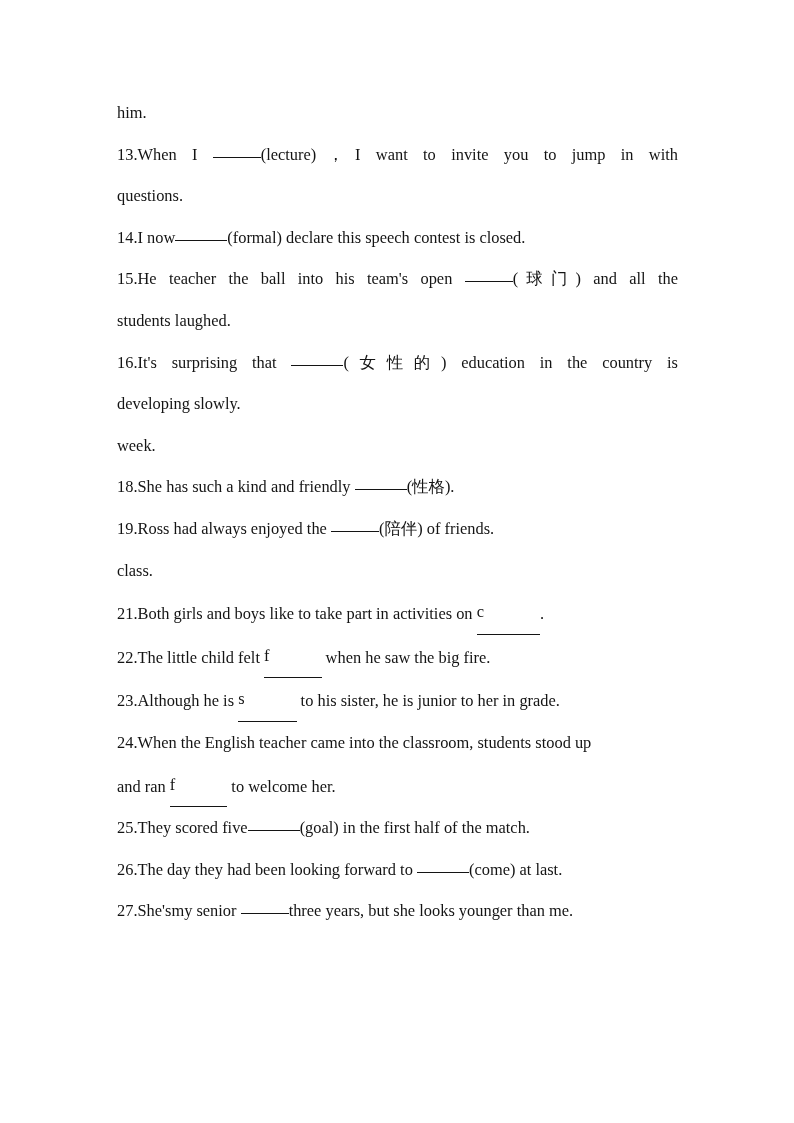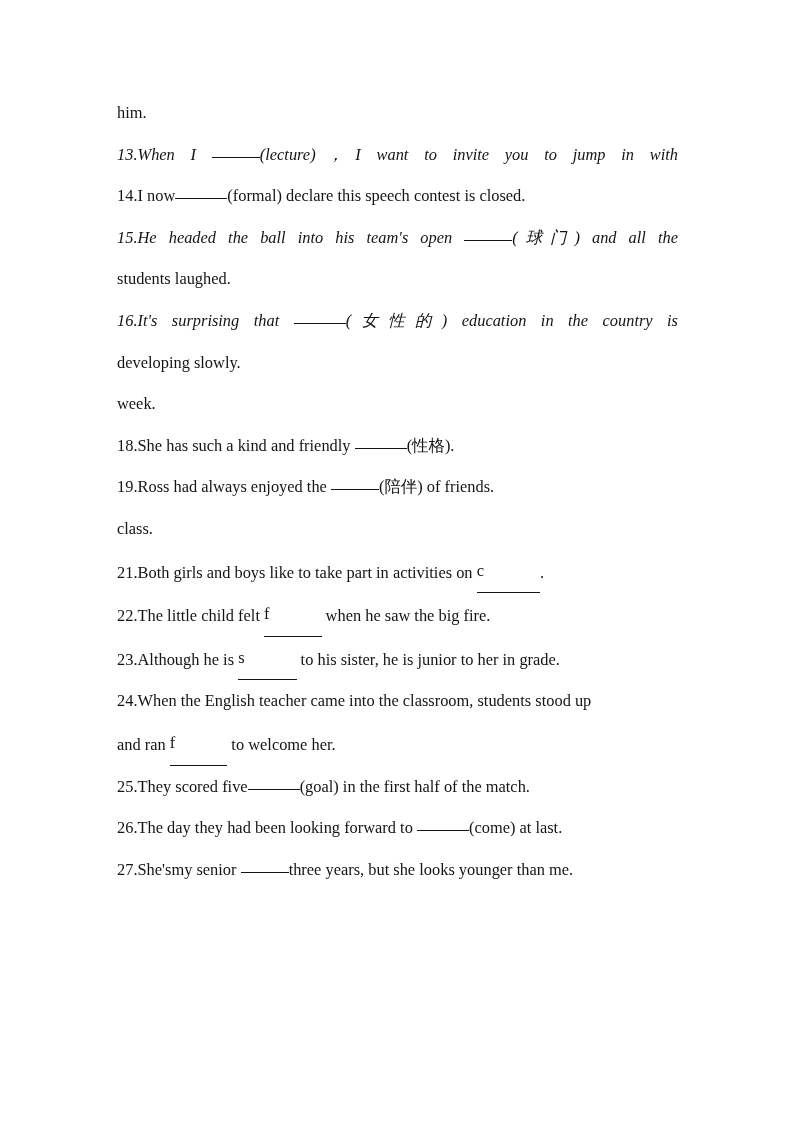"13." .line.justify > .seg { font-style: italic -> none }
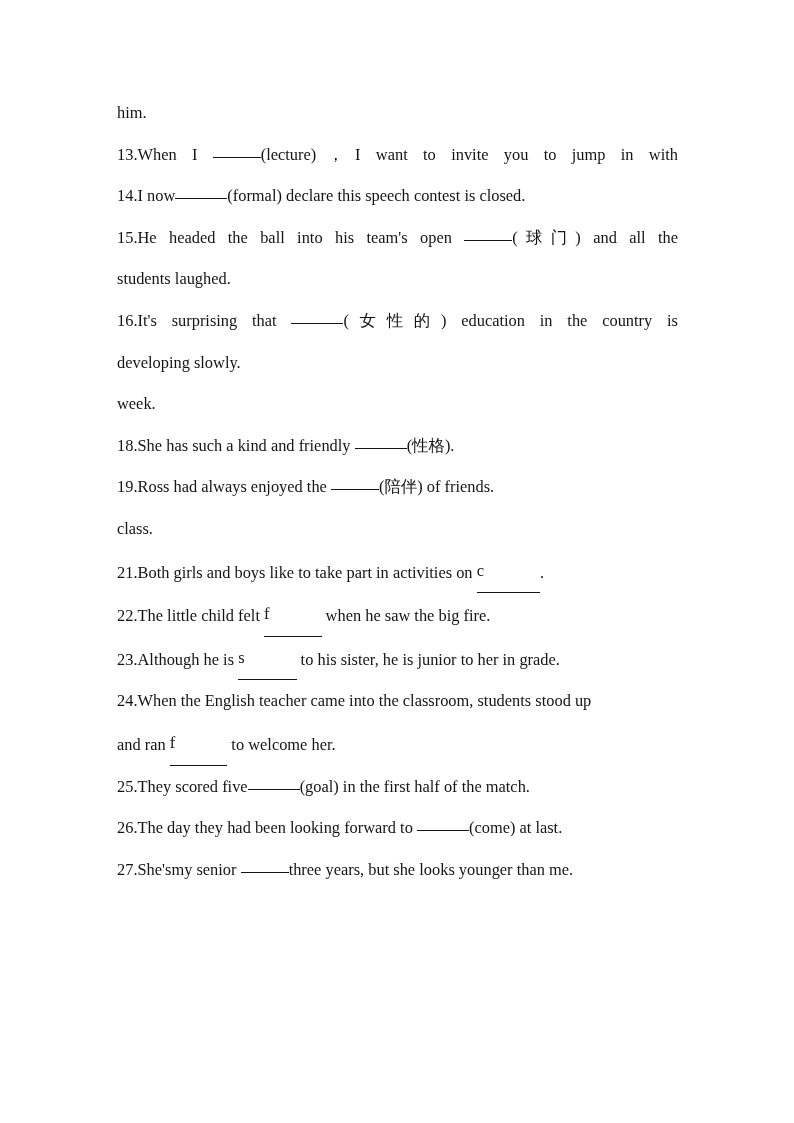"questions." div.line { html: none -> <div> <span>questions.</span> </div> }
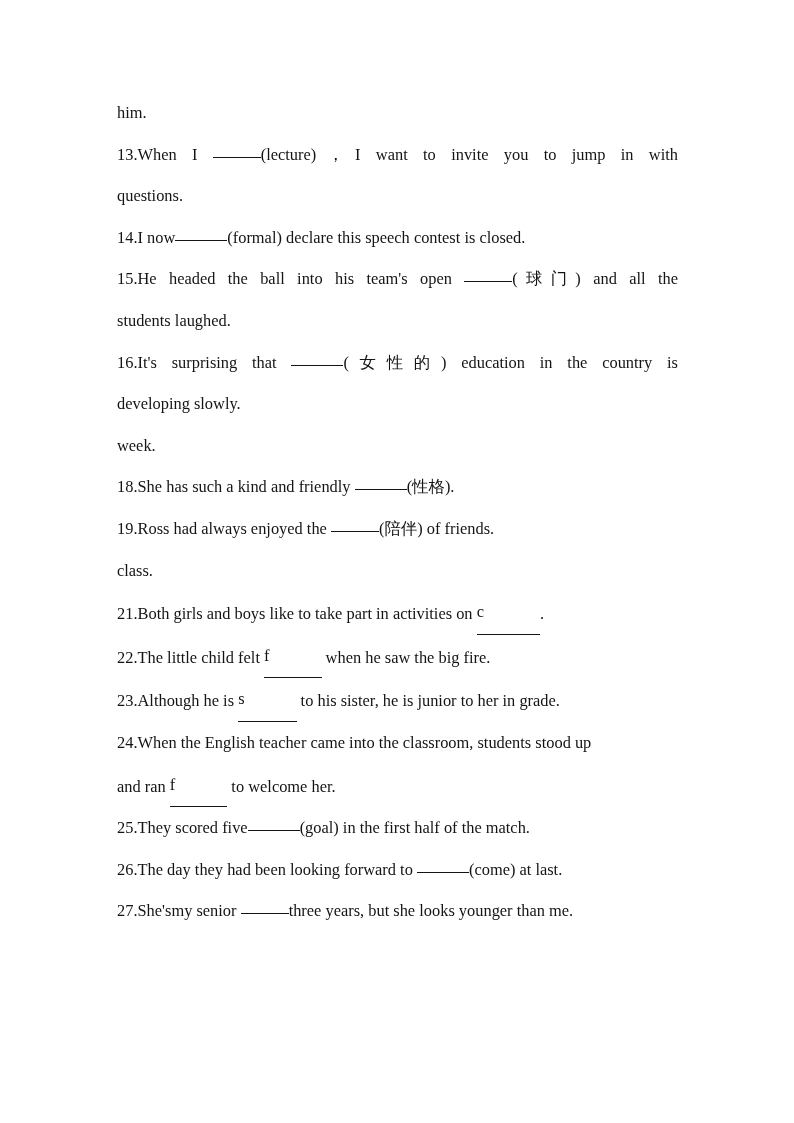"He headed the ball into" span.seg { text: headed -> teacher }
